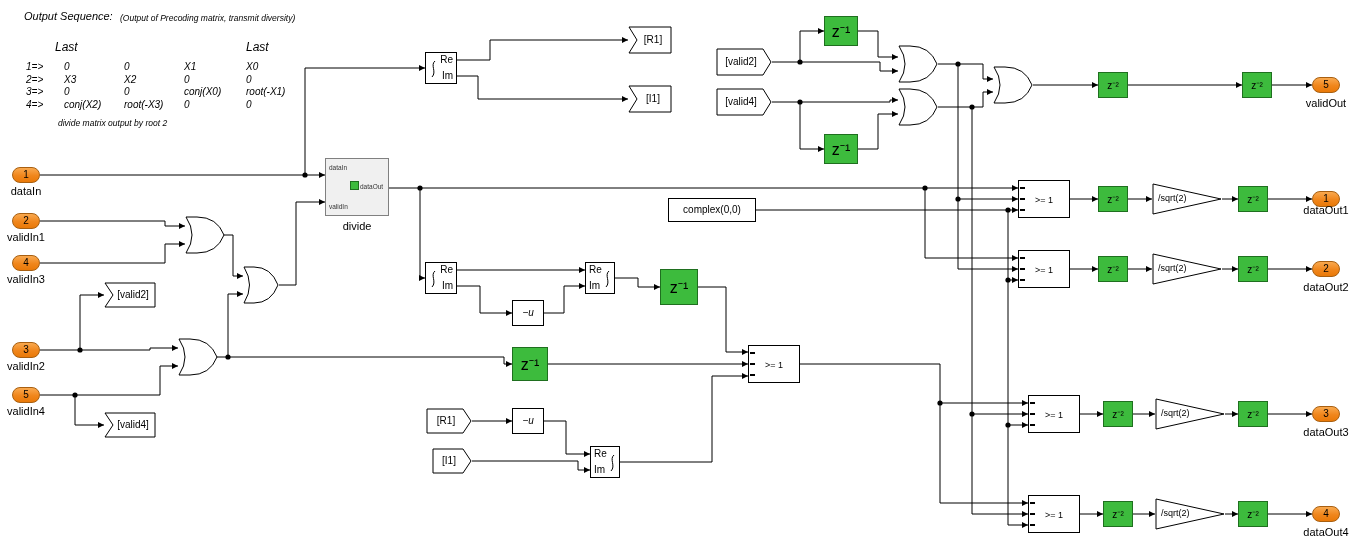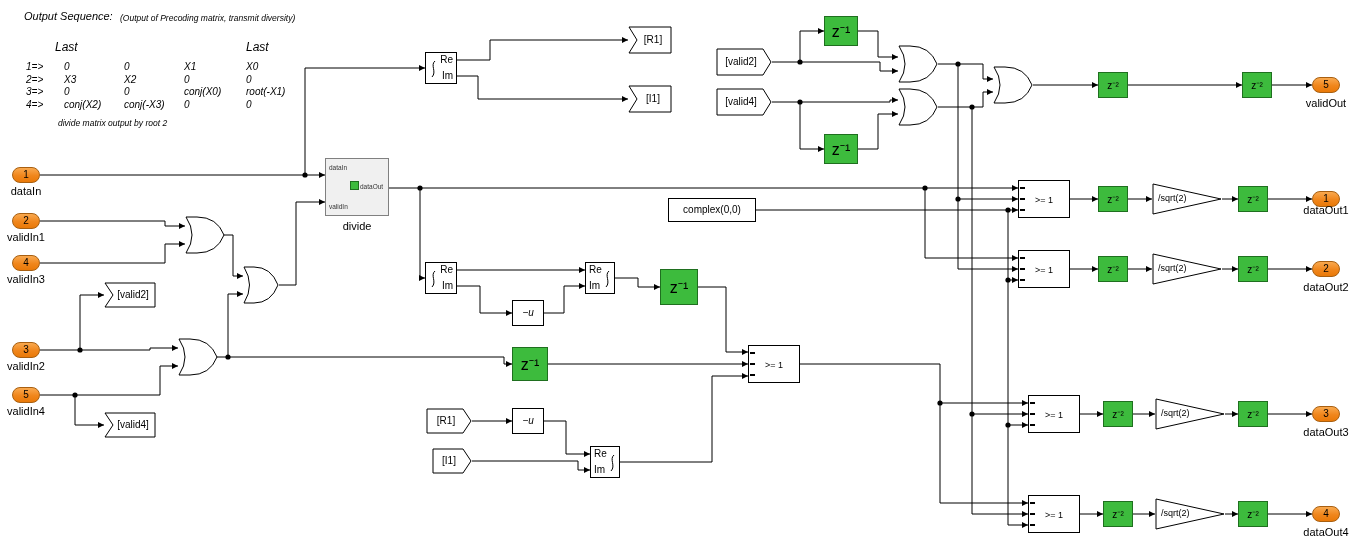"conj(-X3)" span.cell { text: conj -> root }
